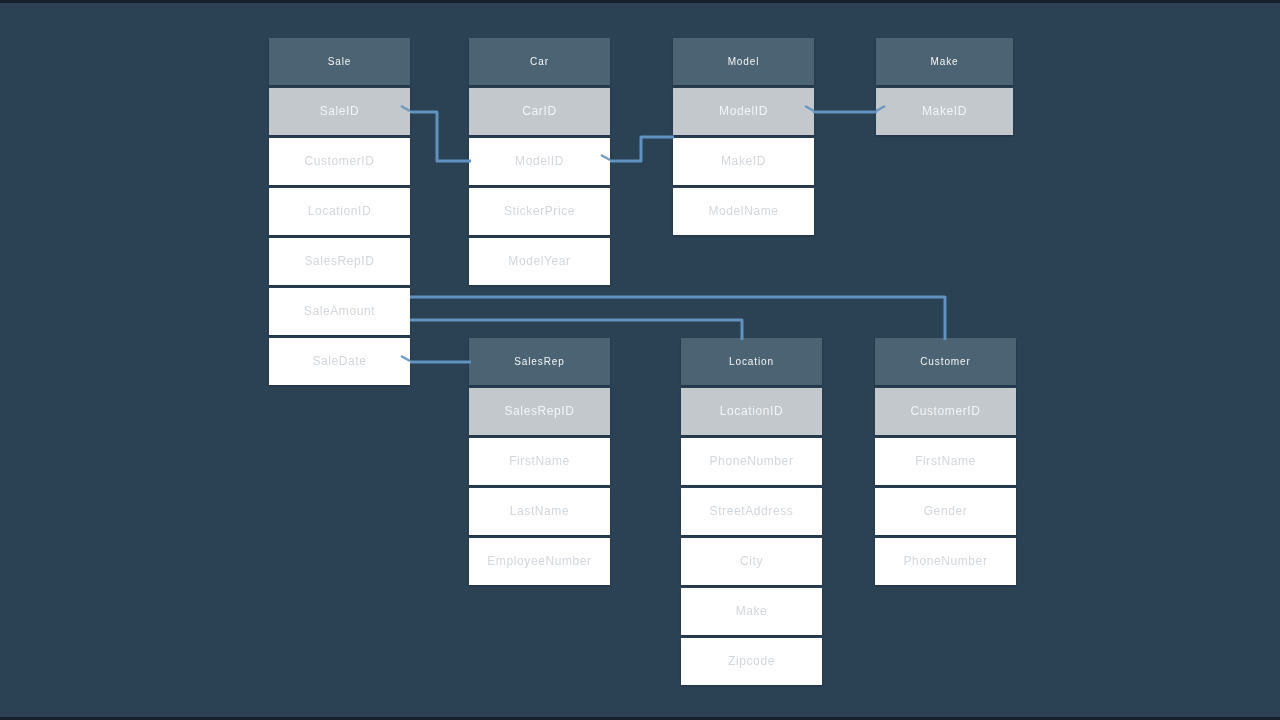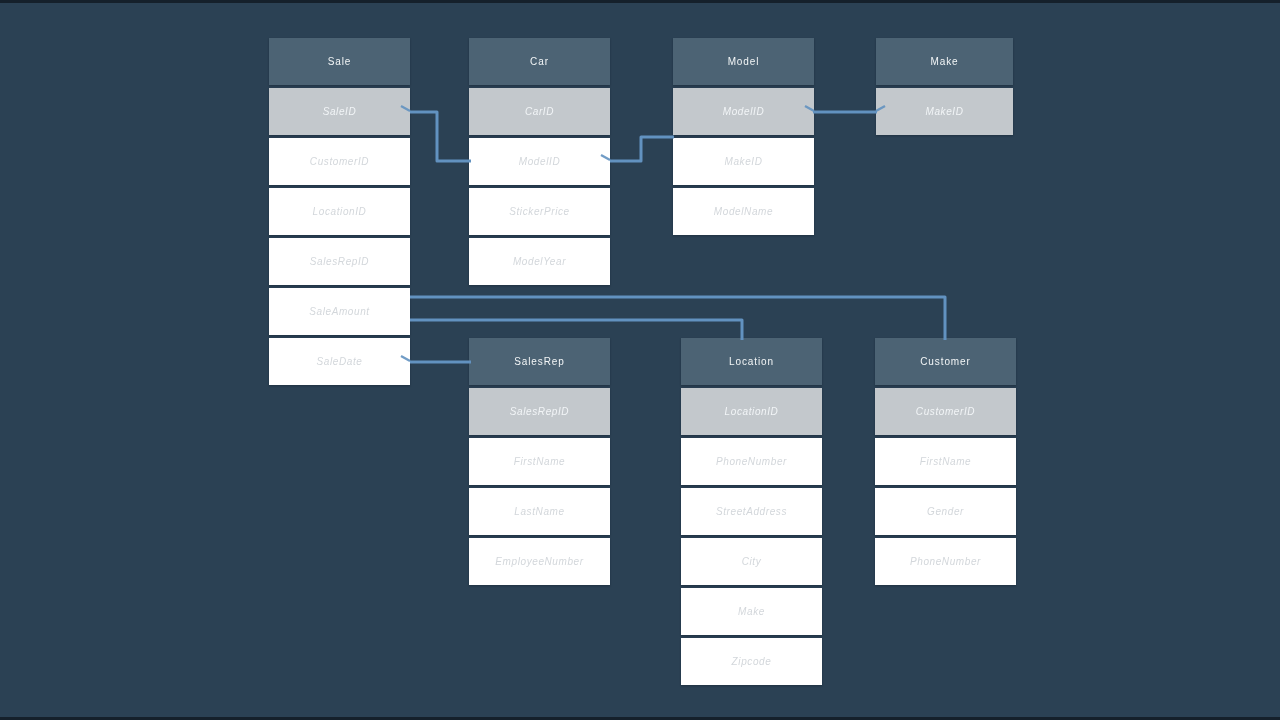"SaleID" .trow { font-size: 10px -> 12px; font-style: italic -> none }
